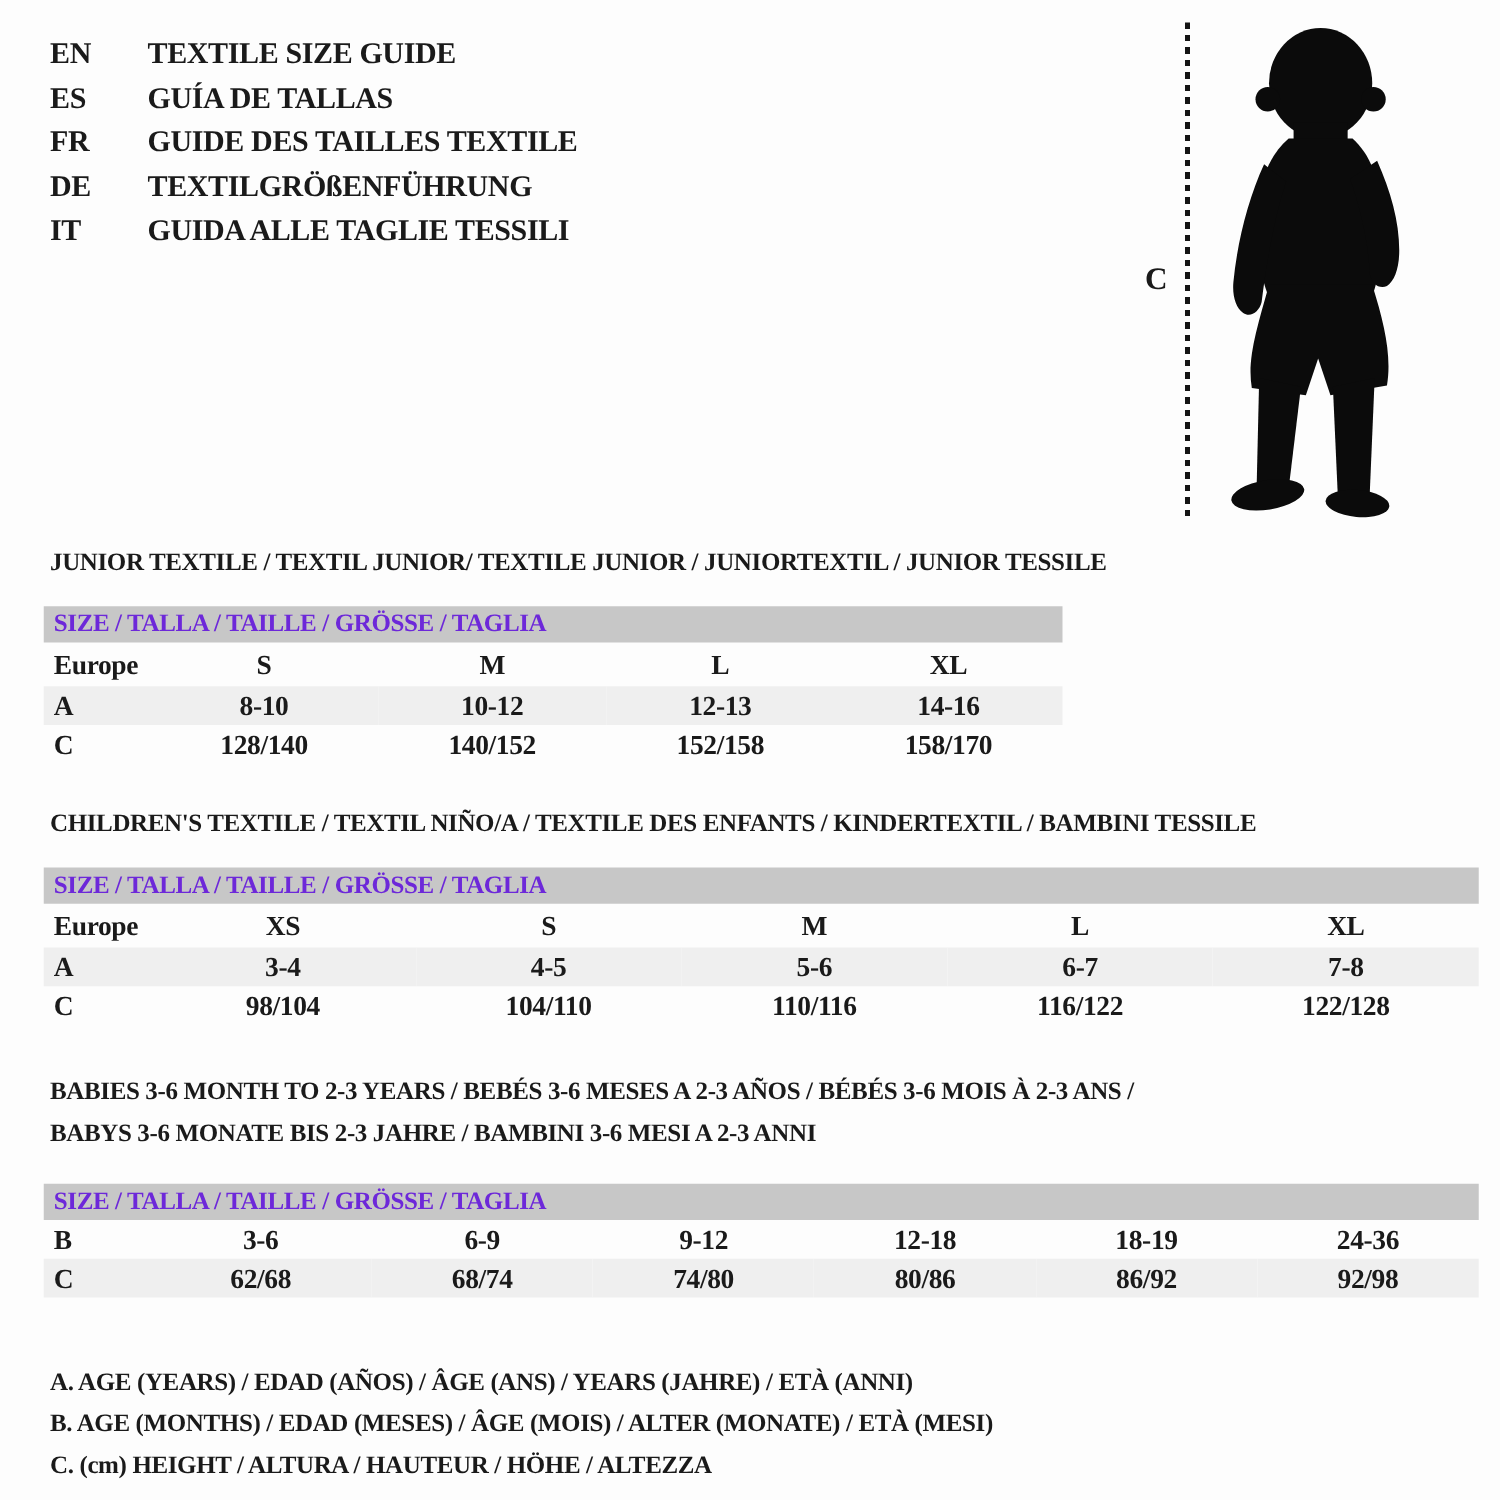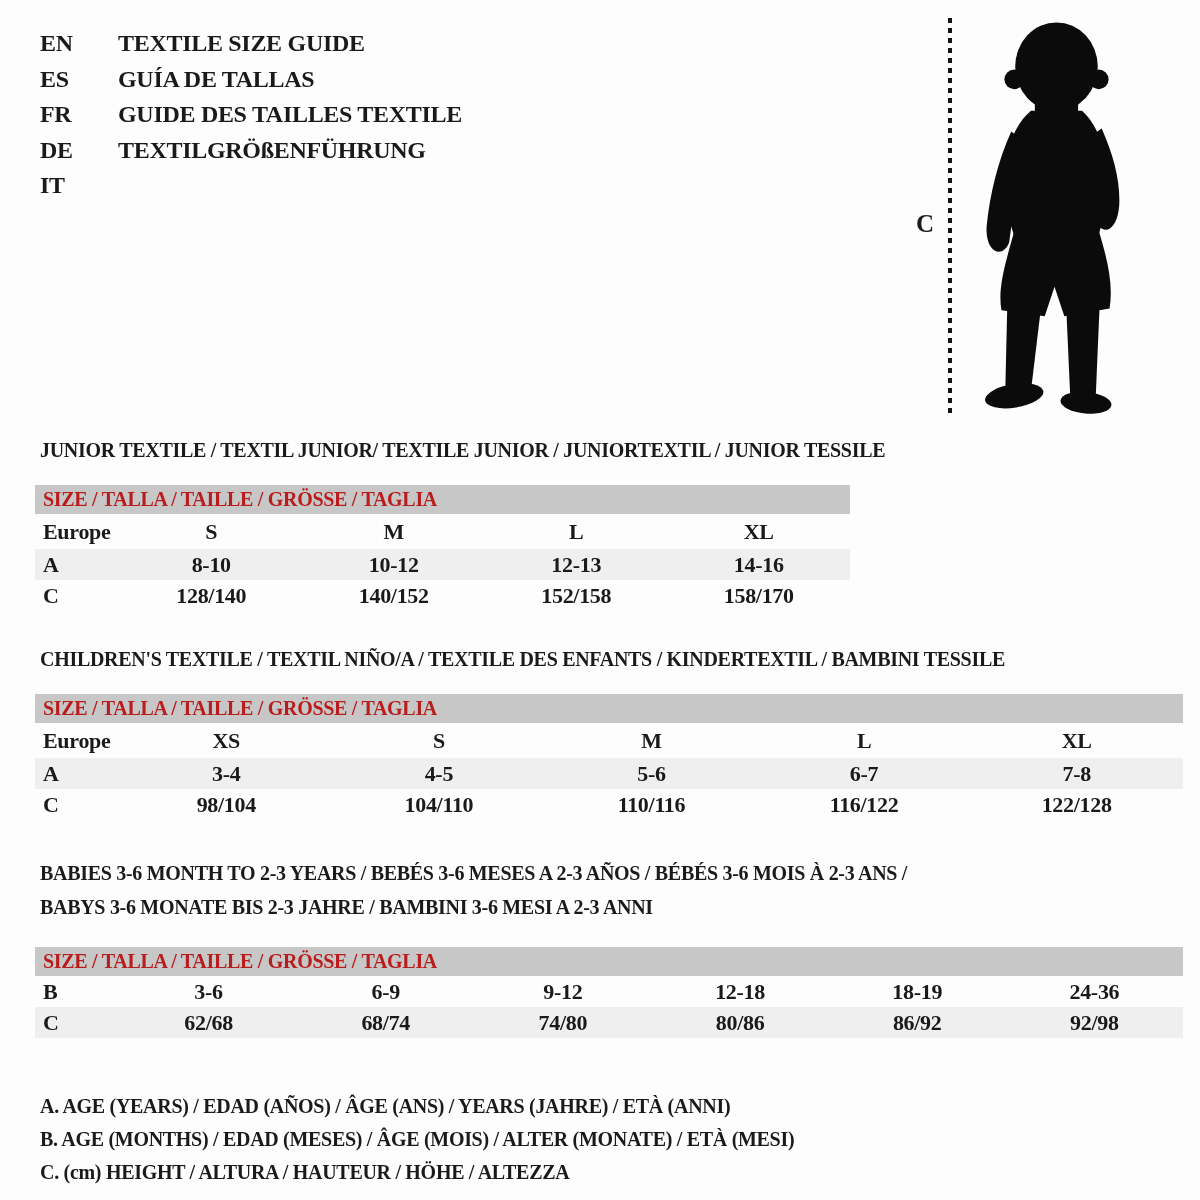"GUIDA ALLE TAGLIE TESSILI" span.lang-label { html: none -> <span>GUIDA ALLE TAGLIE TESSILI</span> }
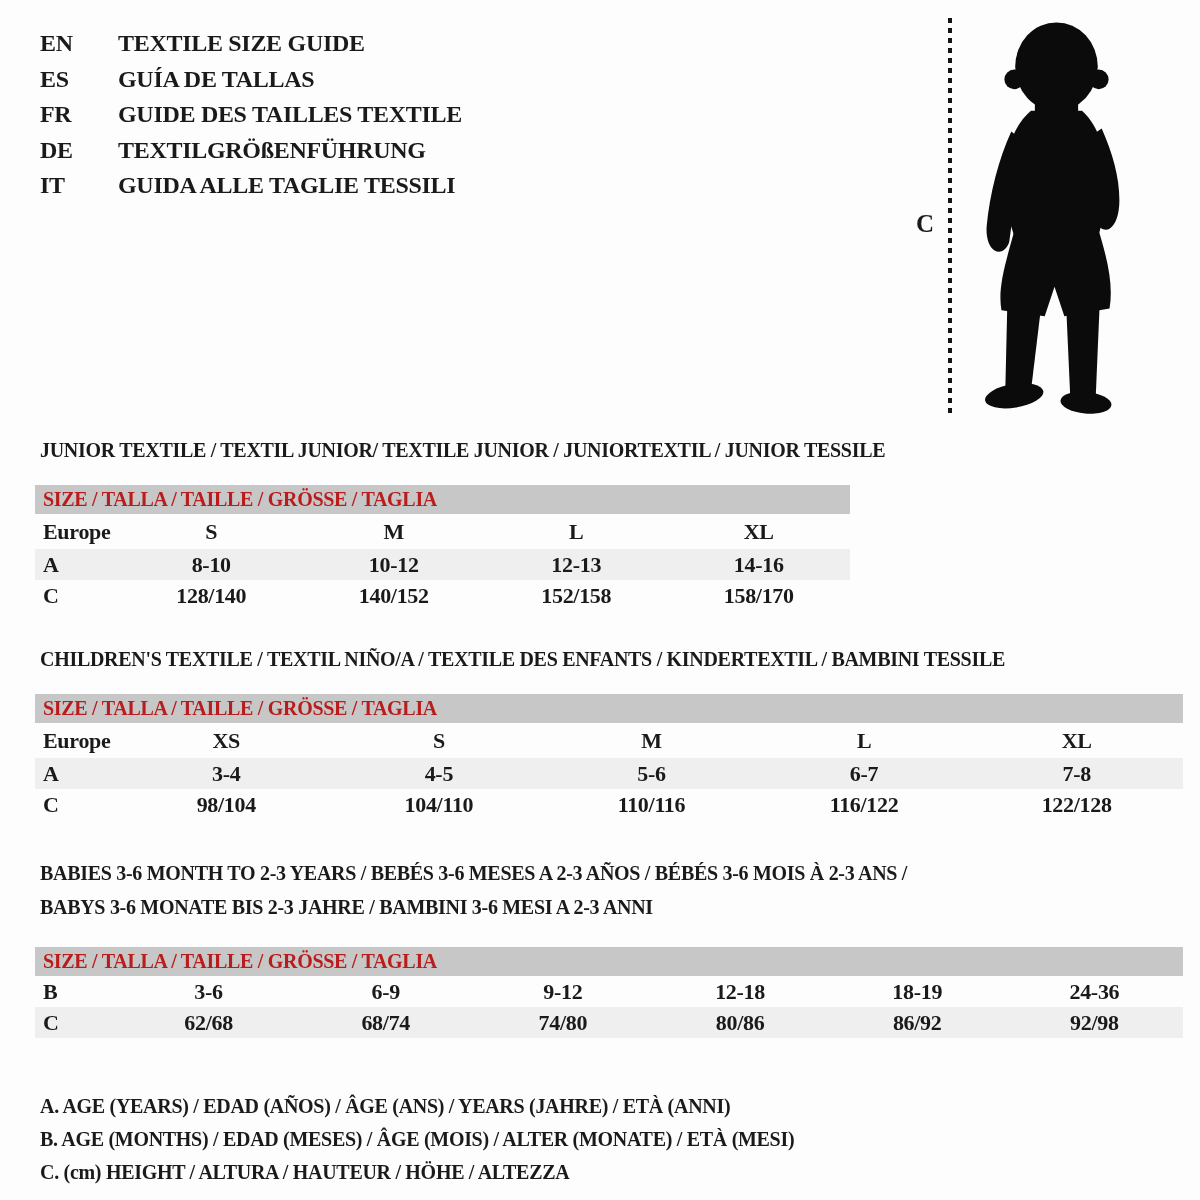"SIZE / TALLA / TAILLE" .size-bar { color: #b91c1c -> #6d28d9 }
